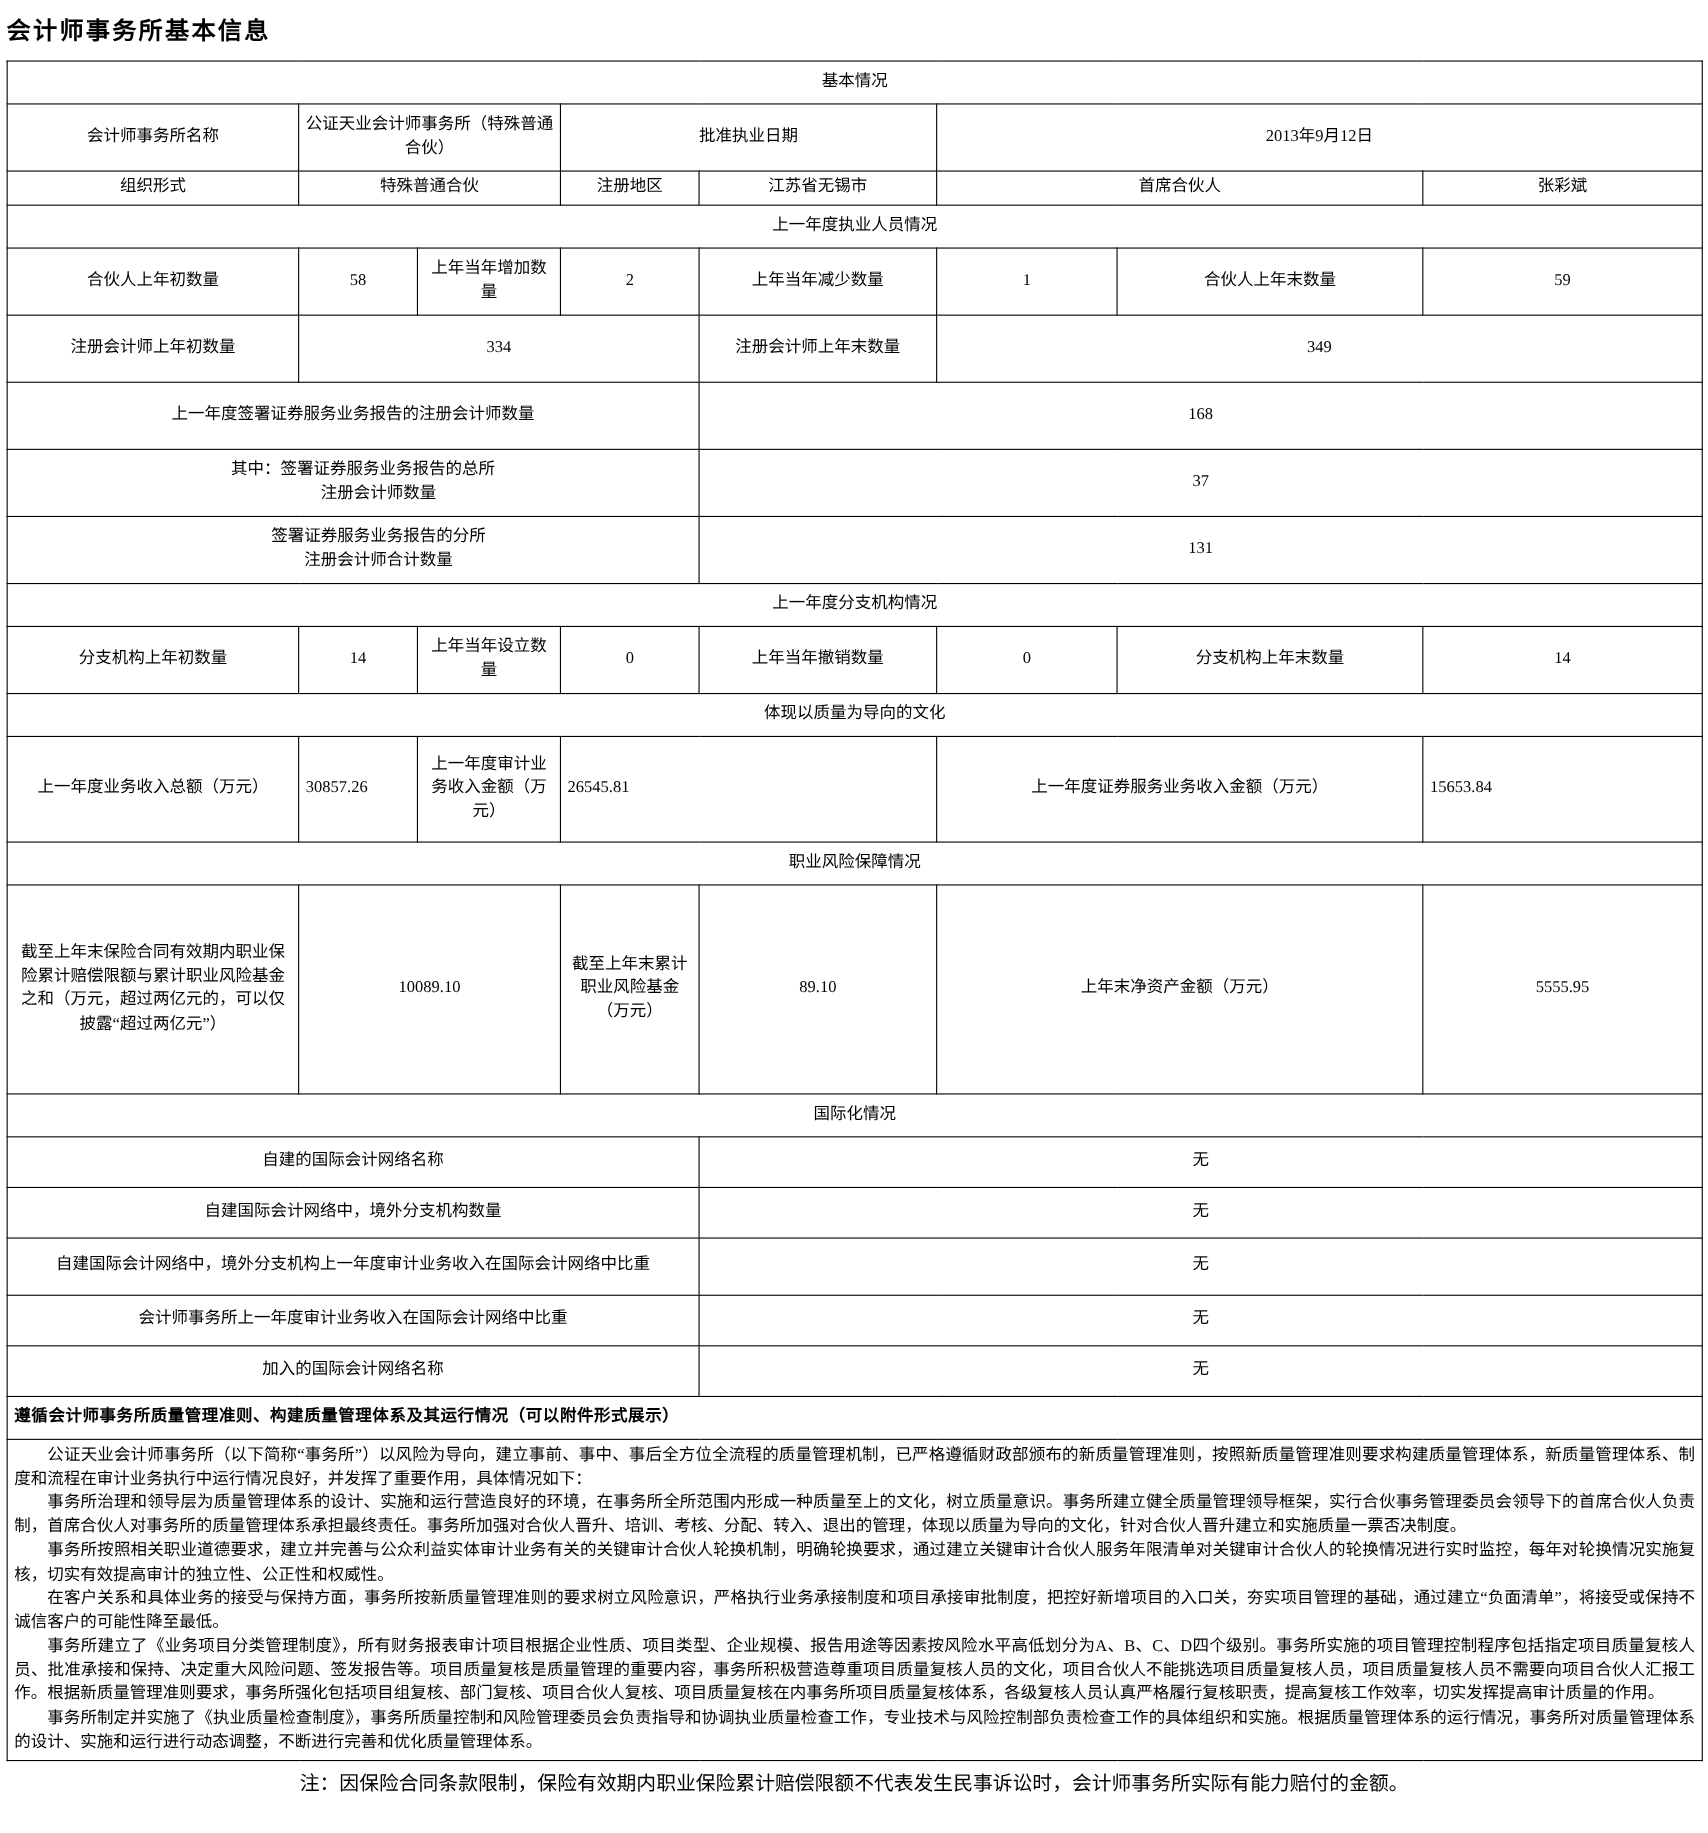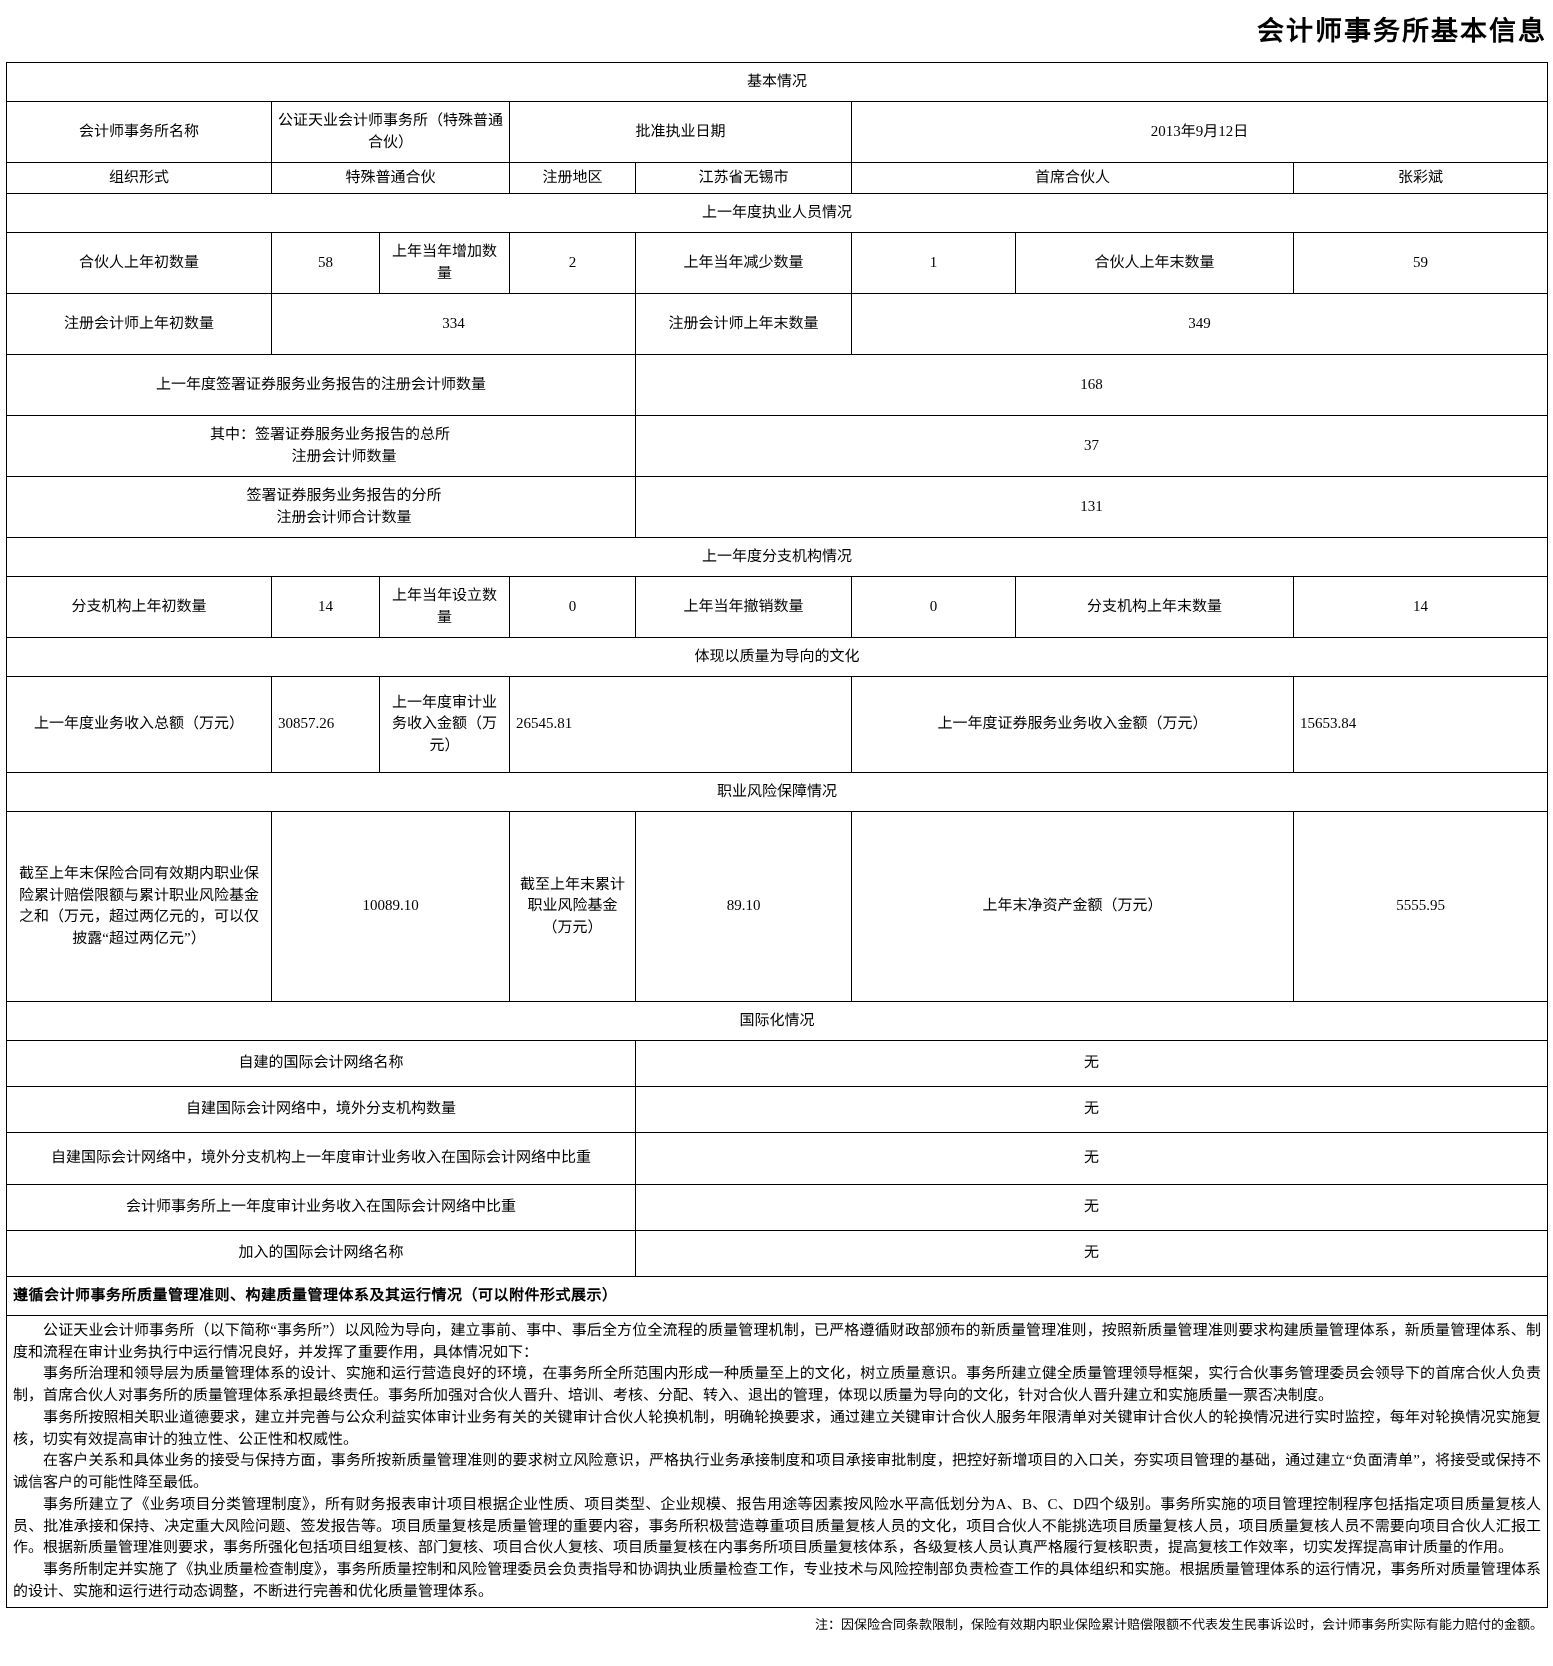"会计师事务所基本信息" .doc-title { font-size: 27px -> 22px; text-align: right -> left }
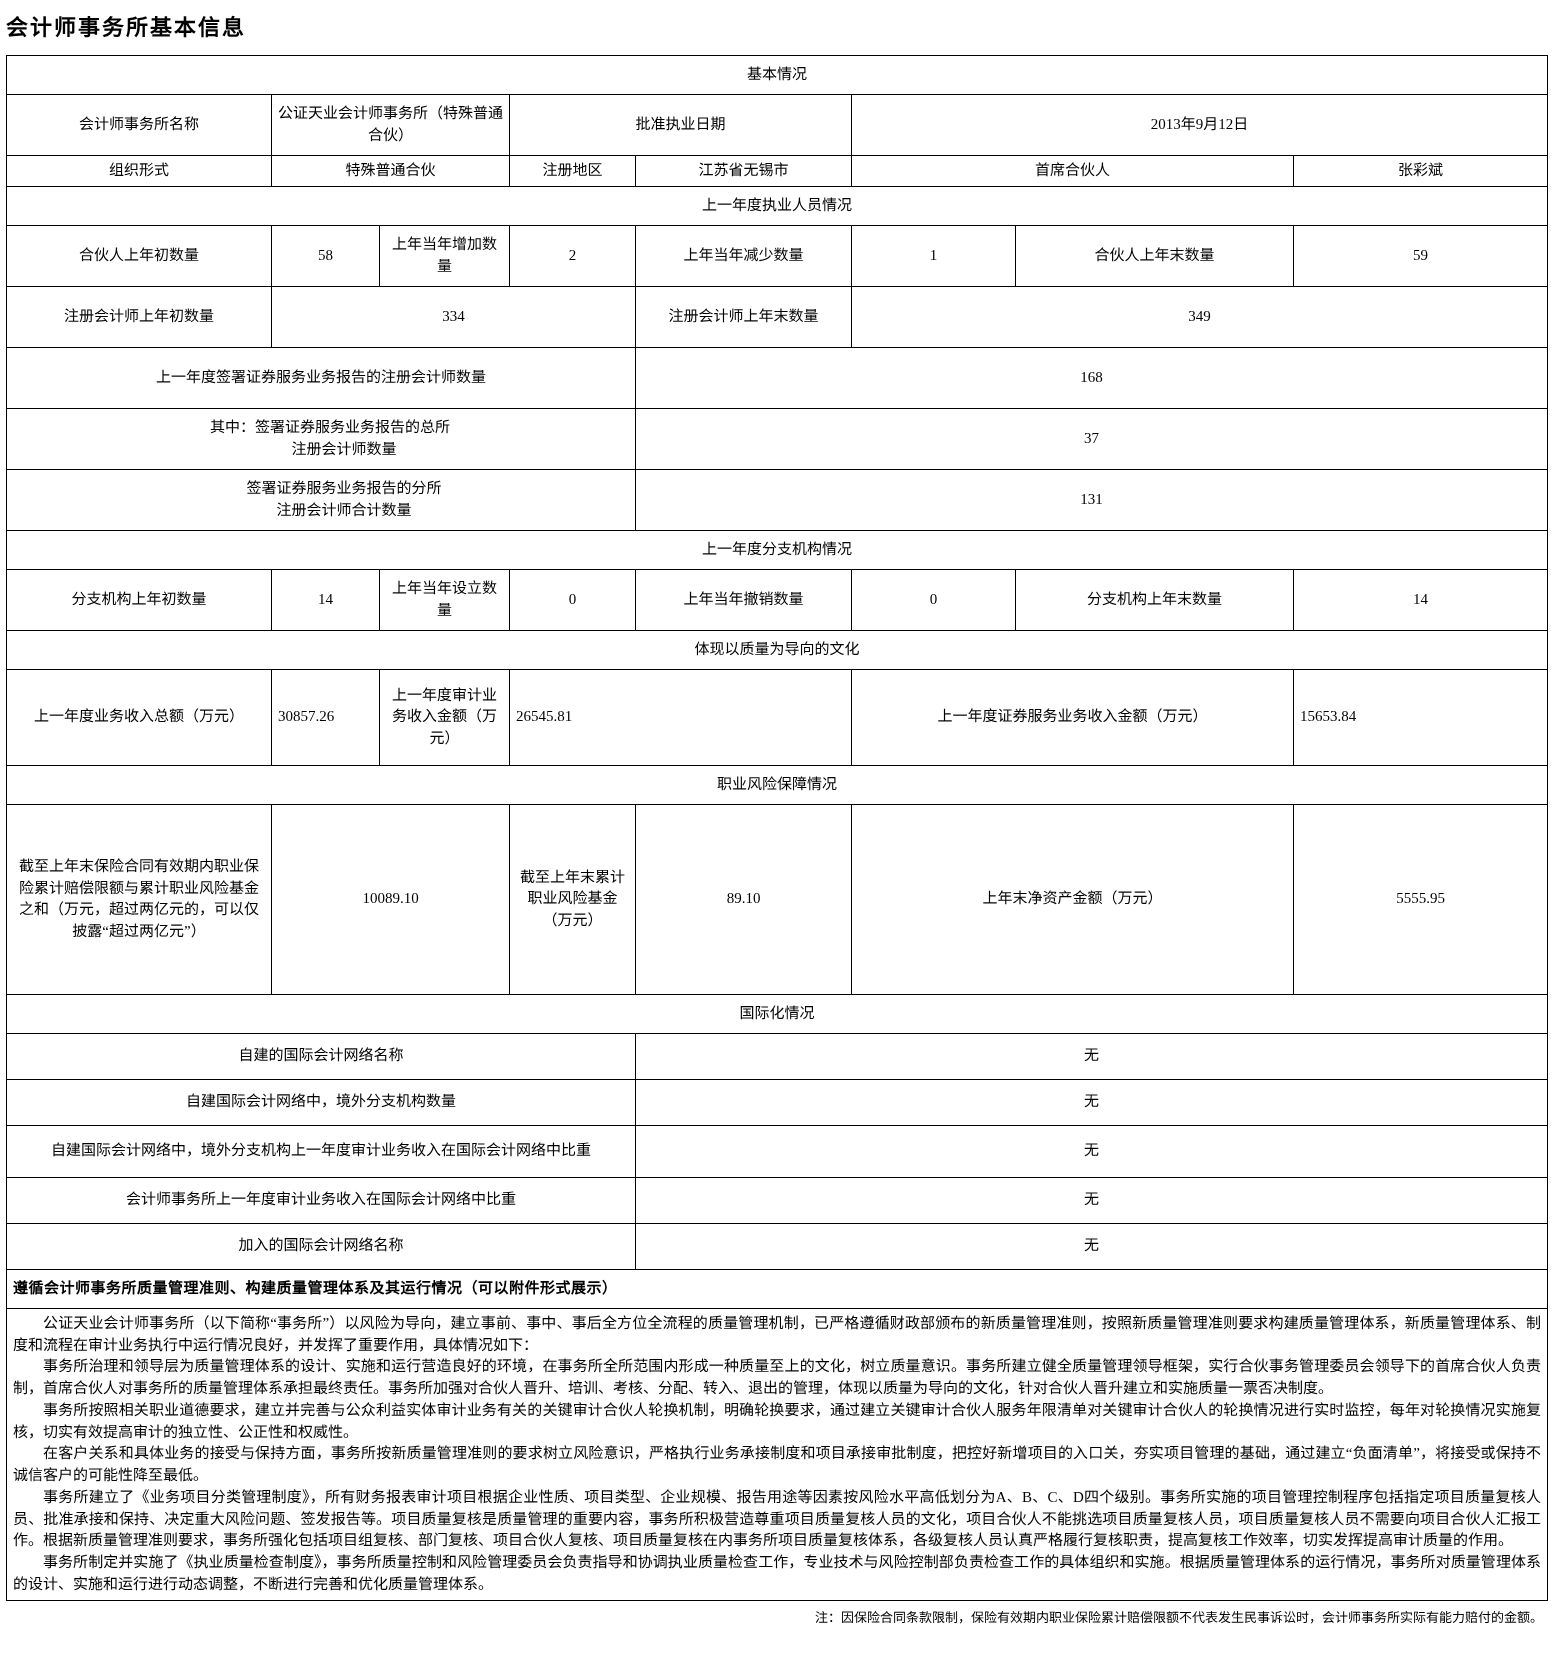"注：因保险合同条款限制，保险有效期内职业保险累计赔偿限额不代表发生民事诉讼时，会" .note { font-size: 13px -> 18px; text-align: right -> center }
